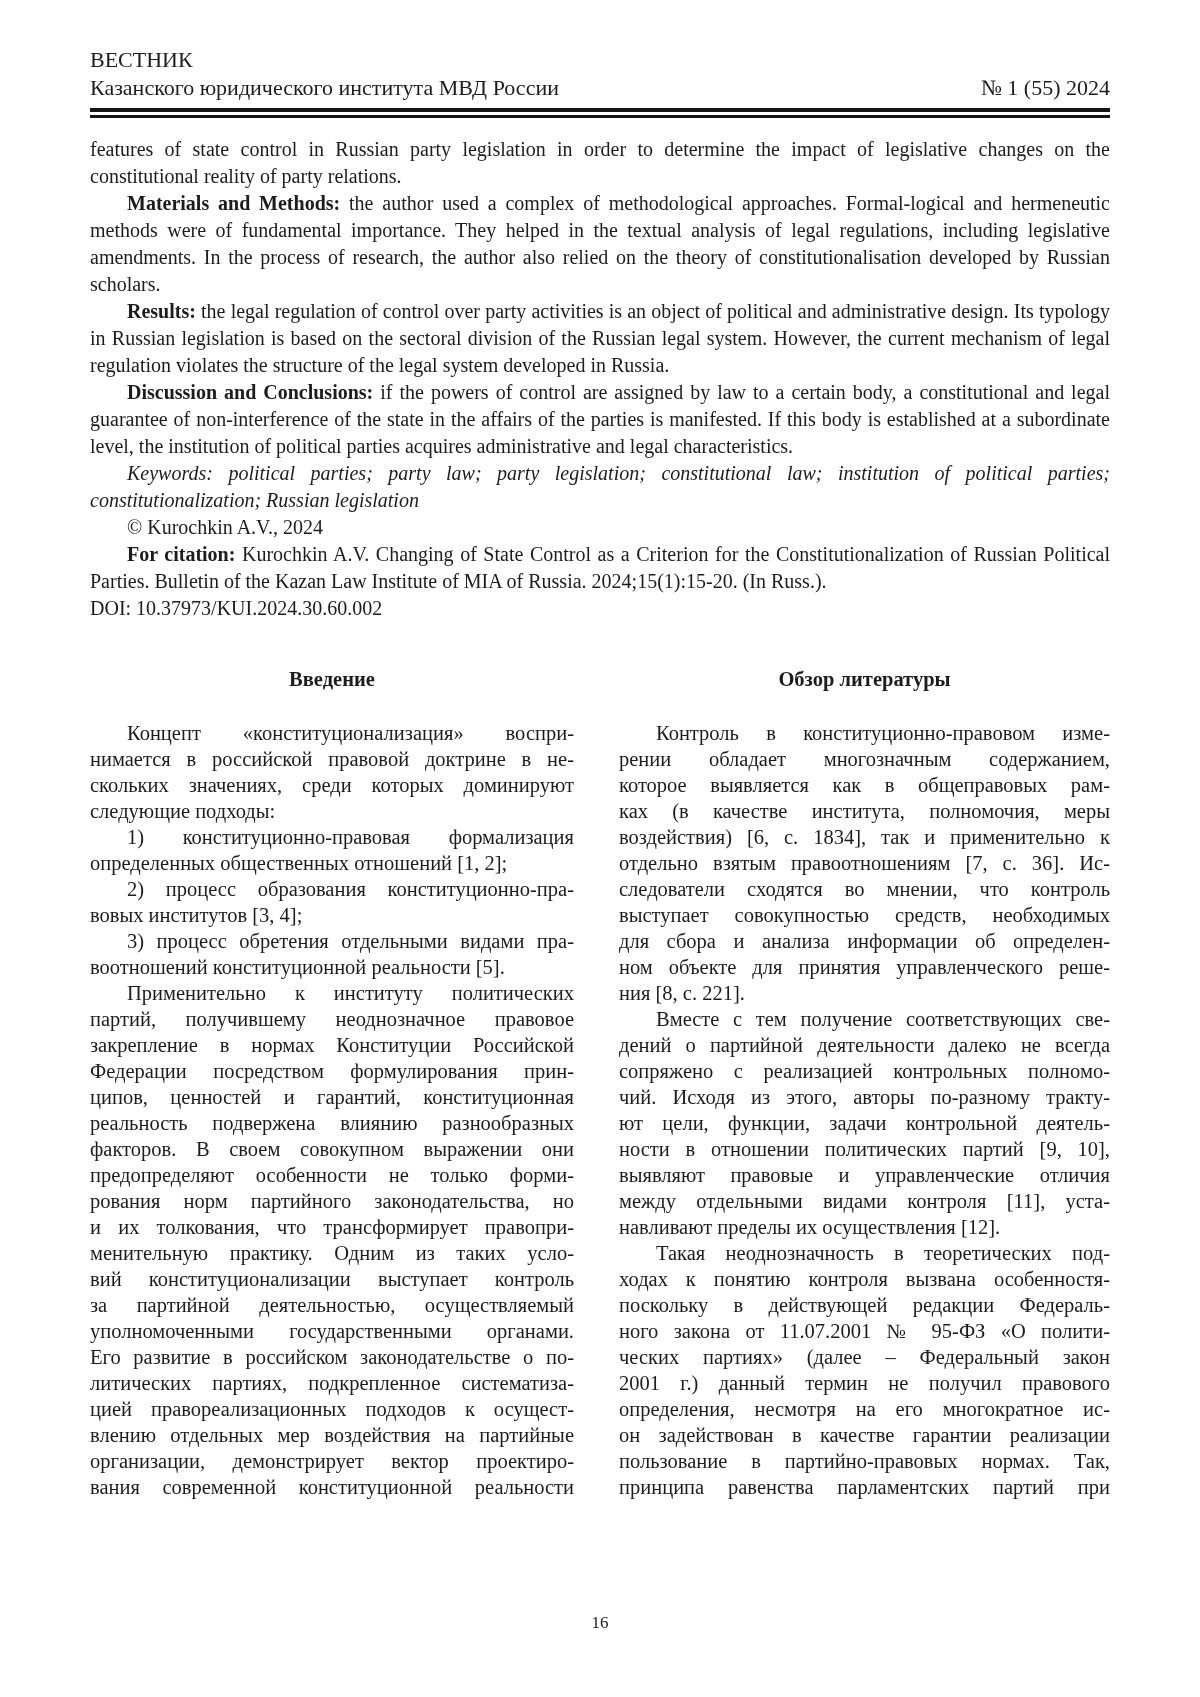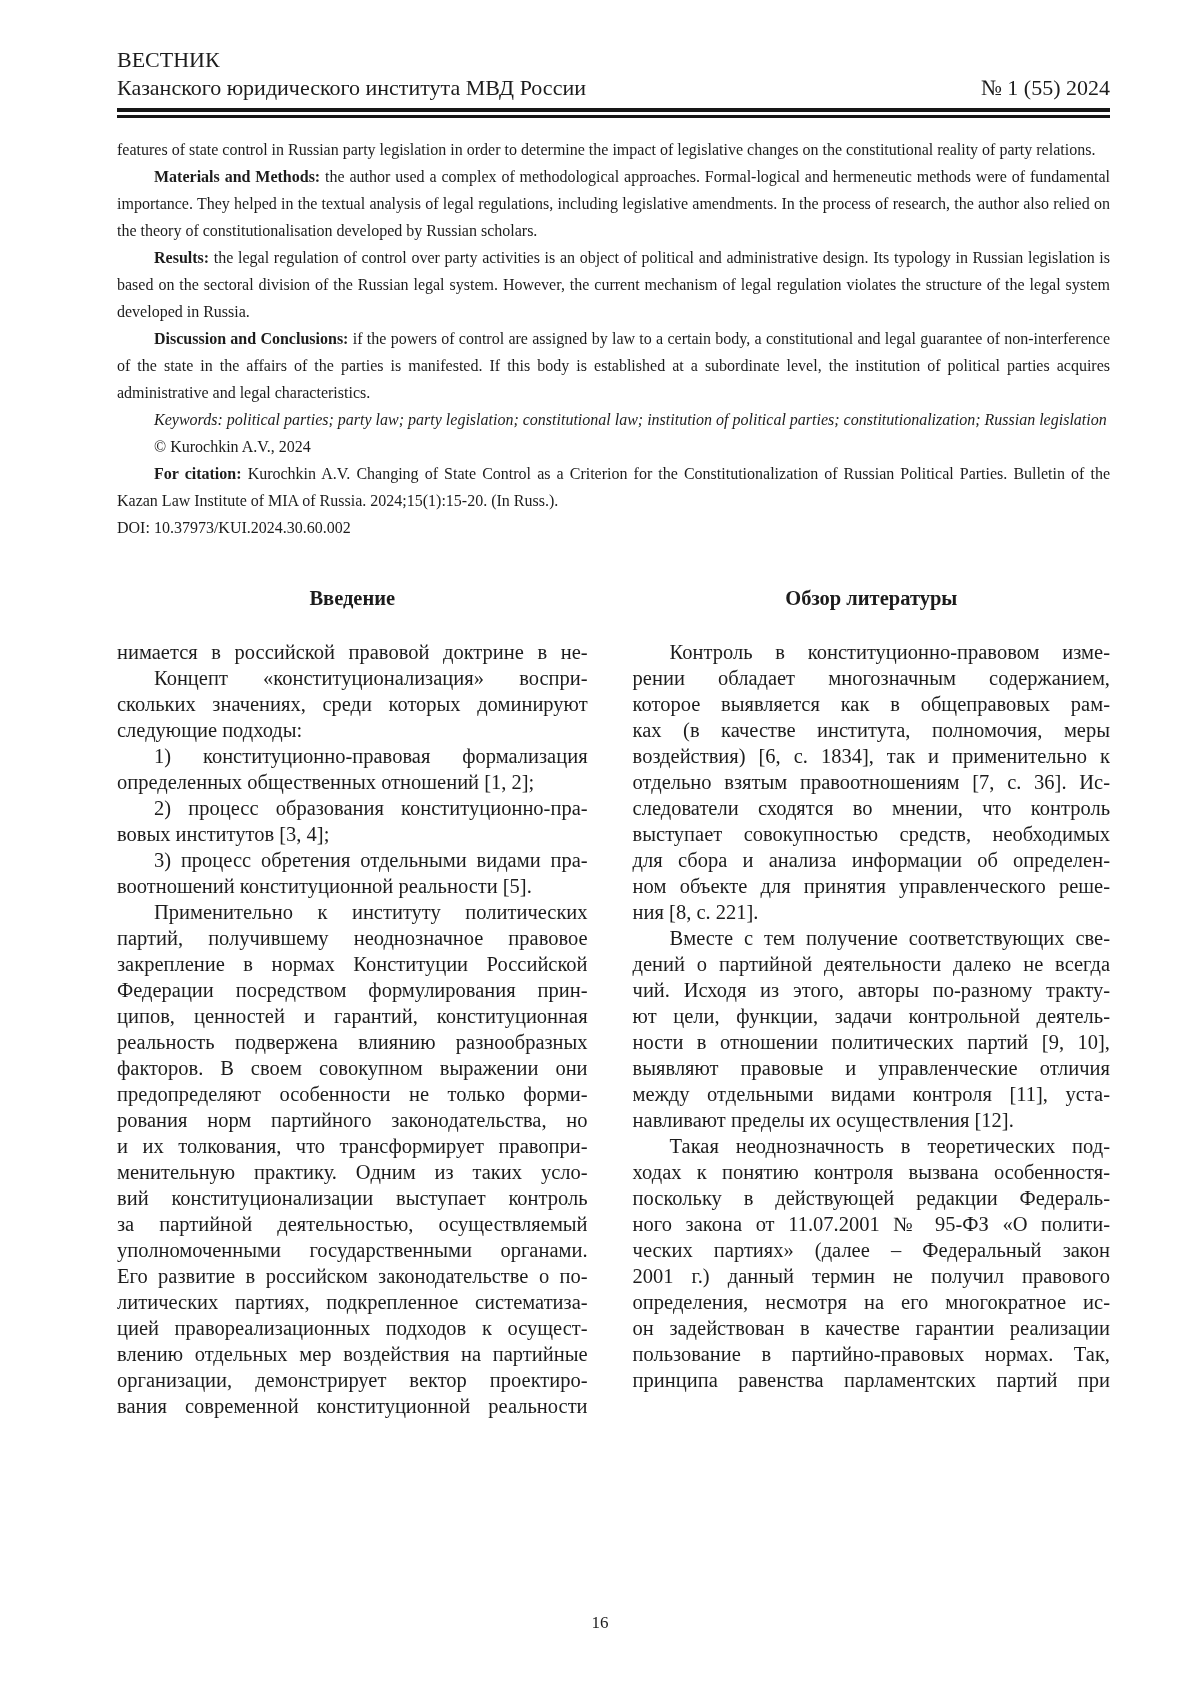"ВЕСТНИК" .page { padding: 46px 90px 0 117px -> 46px 90px 0 90px }
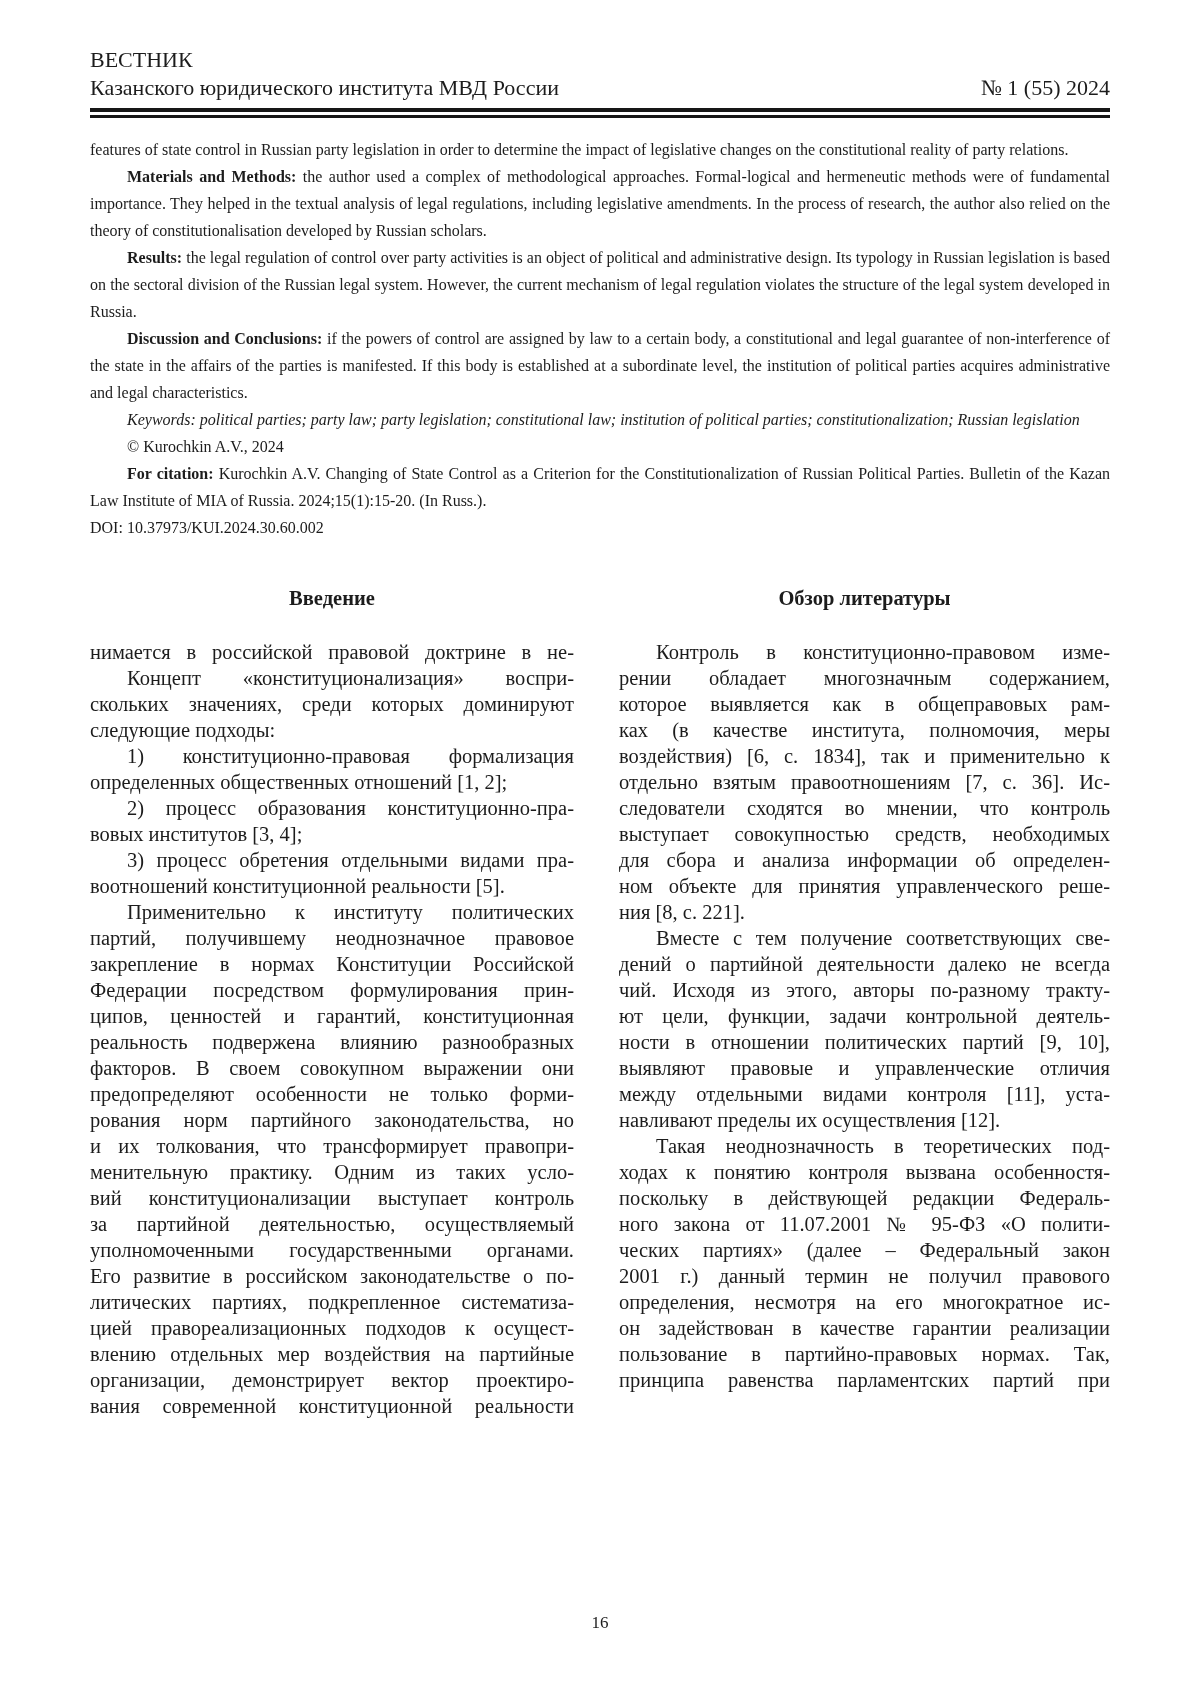"features of state control in" .abstract { font-size: 16px -> 20px }
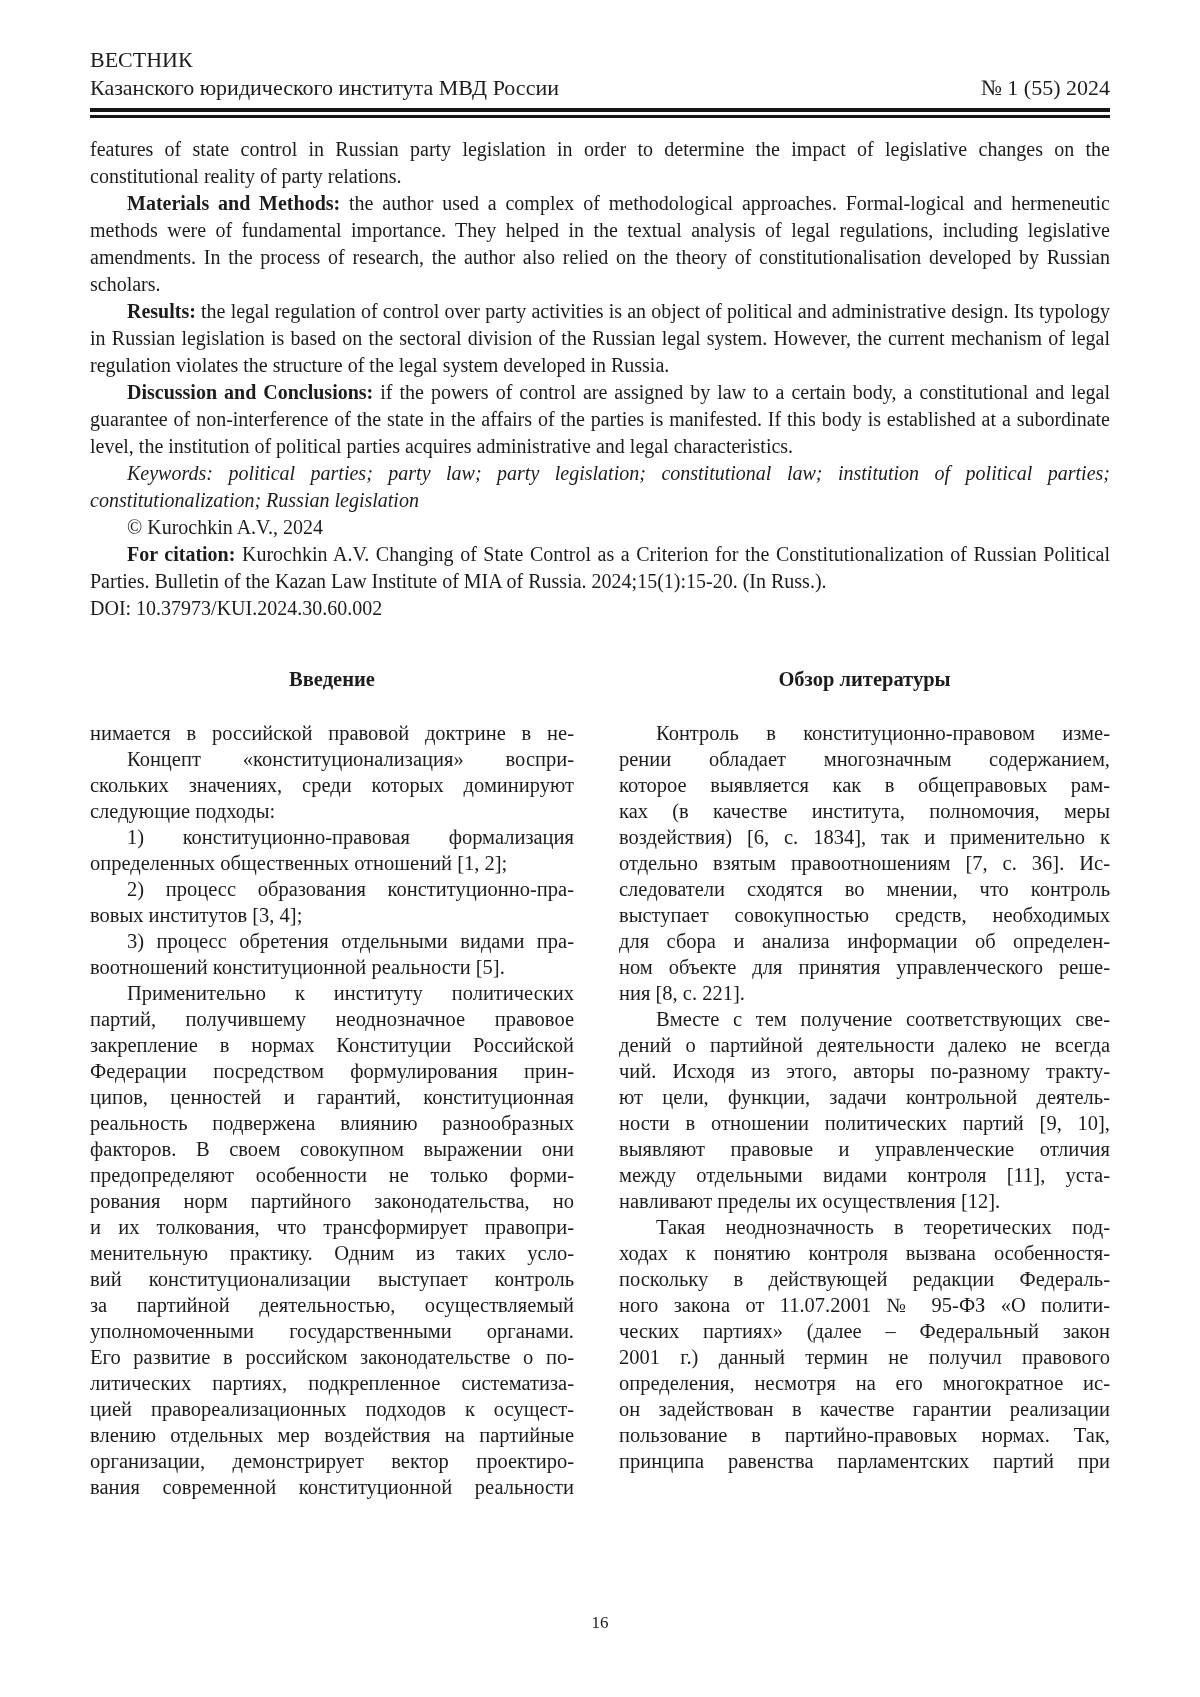"нимается в российской правовой доктрине" div.cline { order: before "Концепт «конституционализация» воспри-" -> after "Концепт «конституционализация» воспри-" }
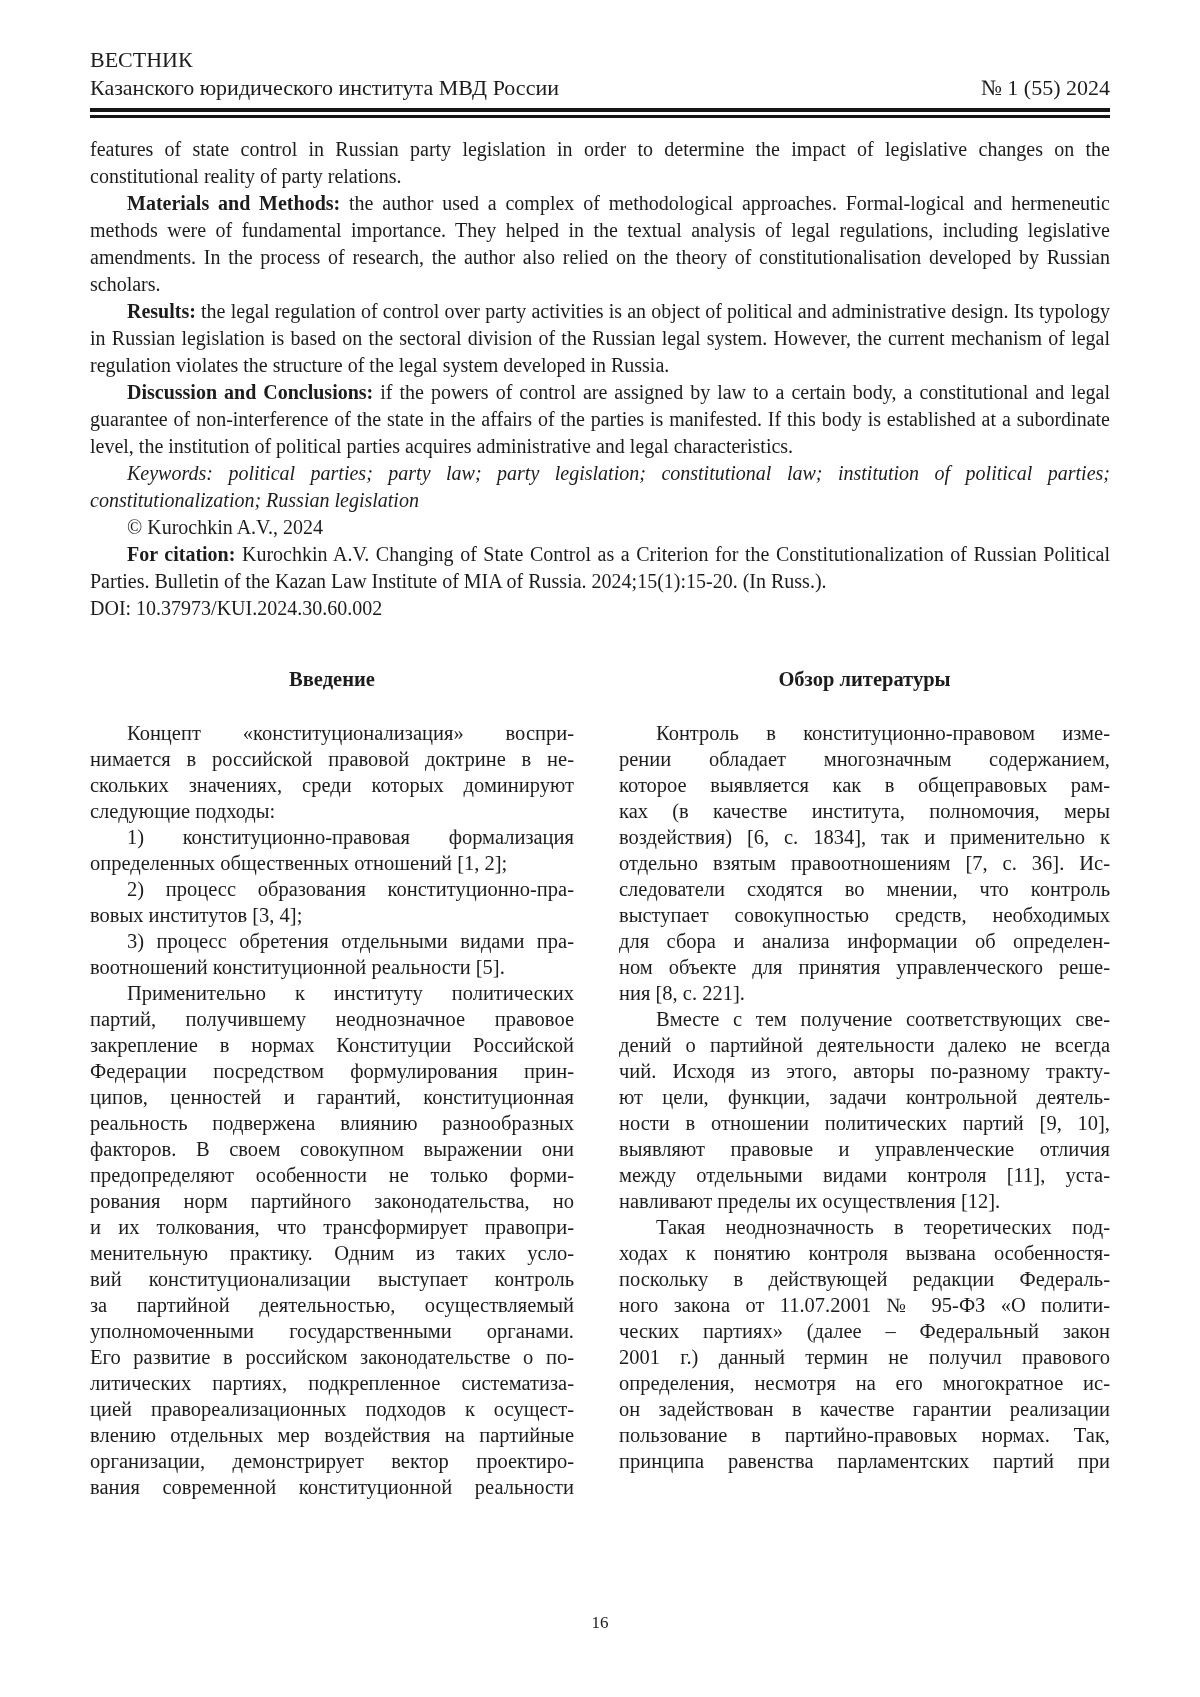"сопряжено с реализацией контрольных" div.cline { html: none -> <div>сопряжено с реализацией контрольных полномо-</div> }
